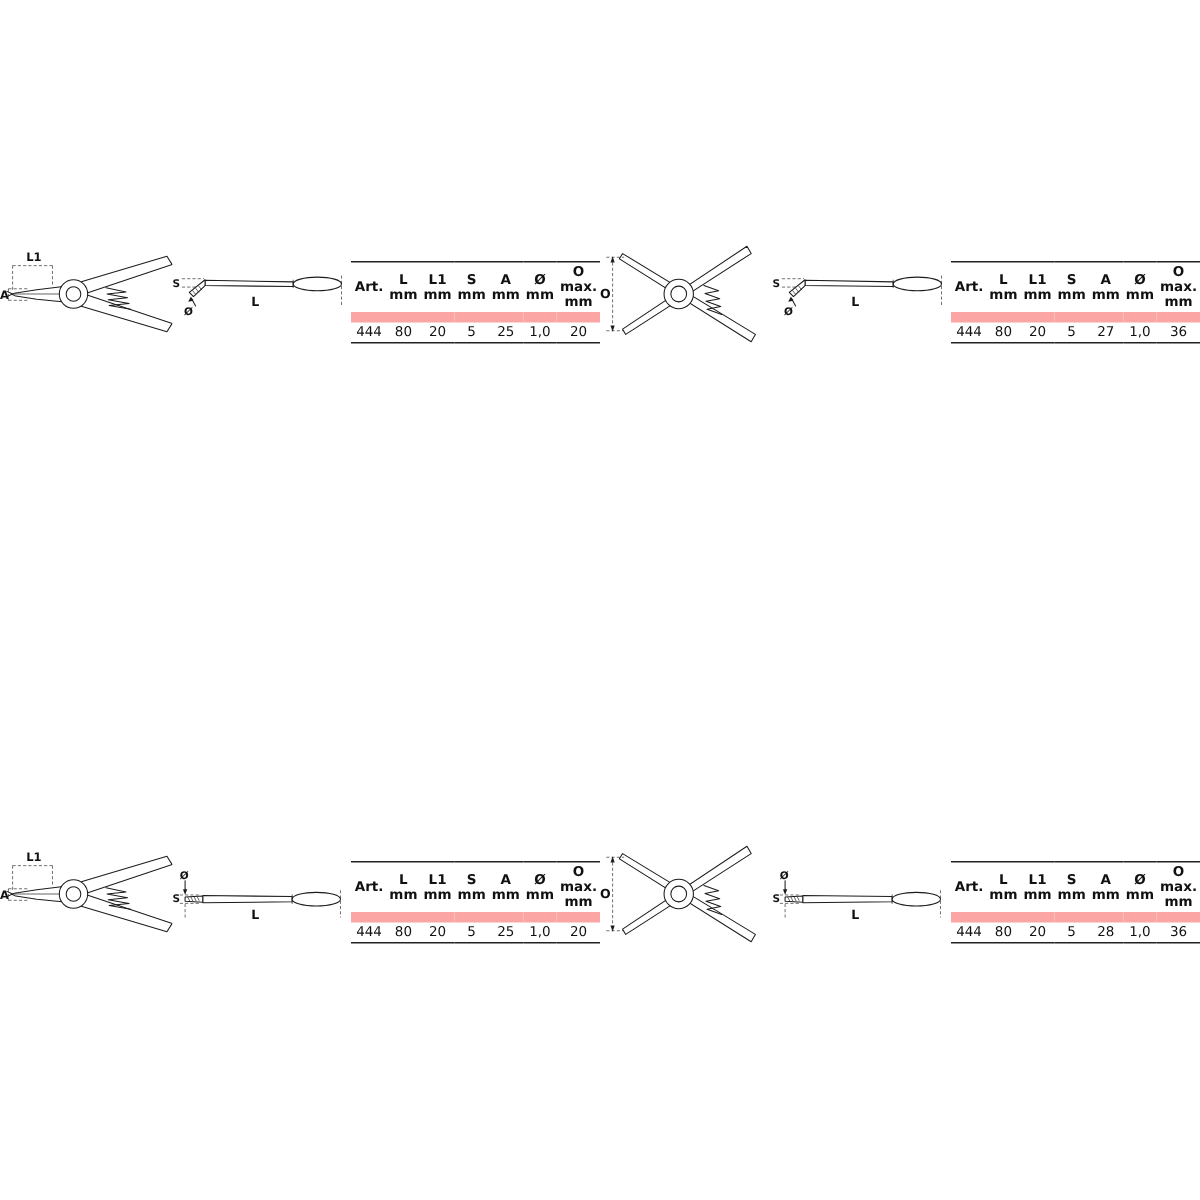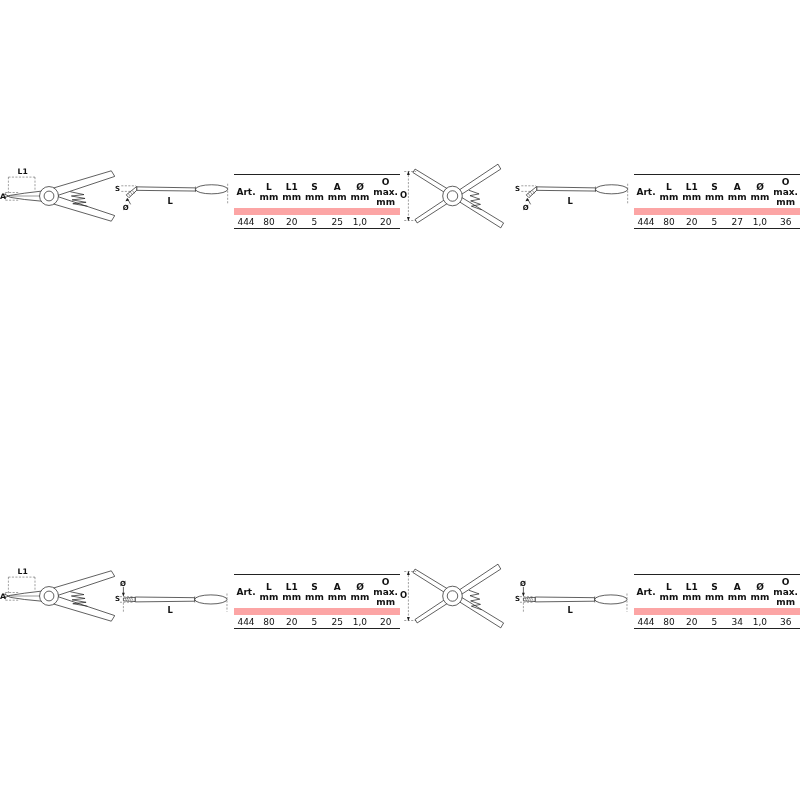"34" td { text: 34 -> 28 }
